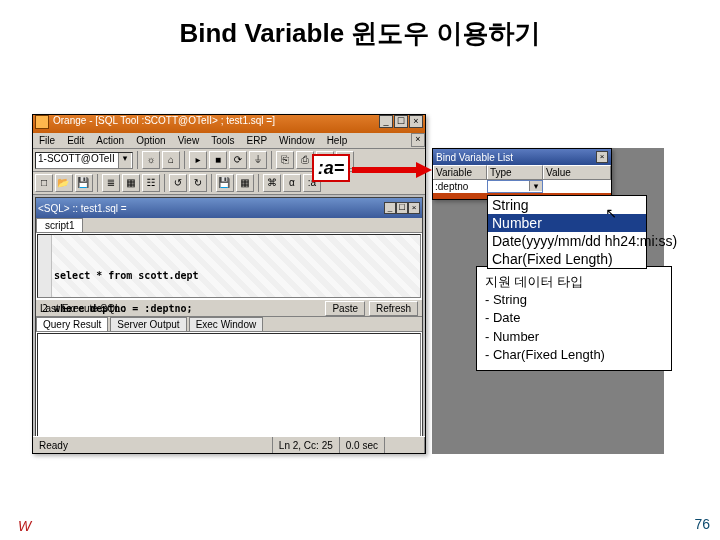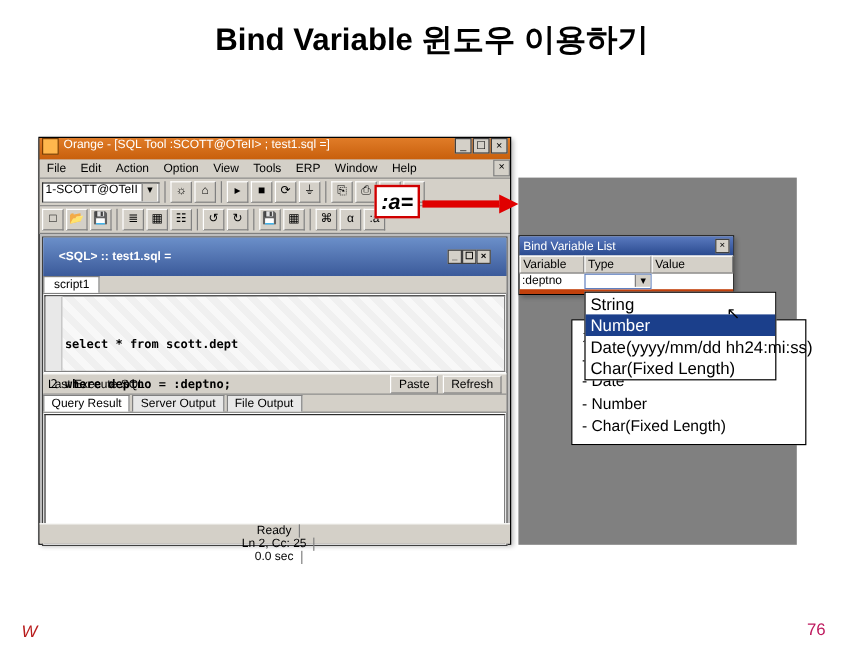"Bind Variable List" .bvl-win { margin-top: 48px -> none }
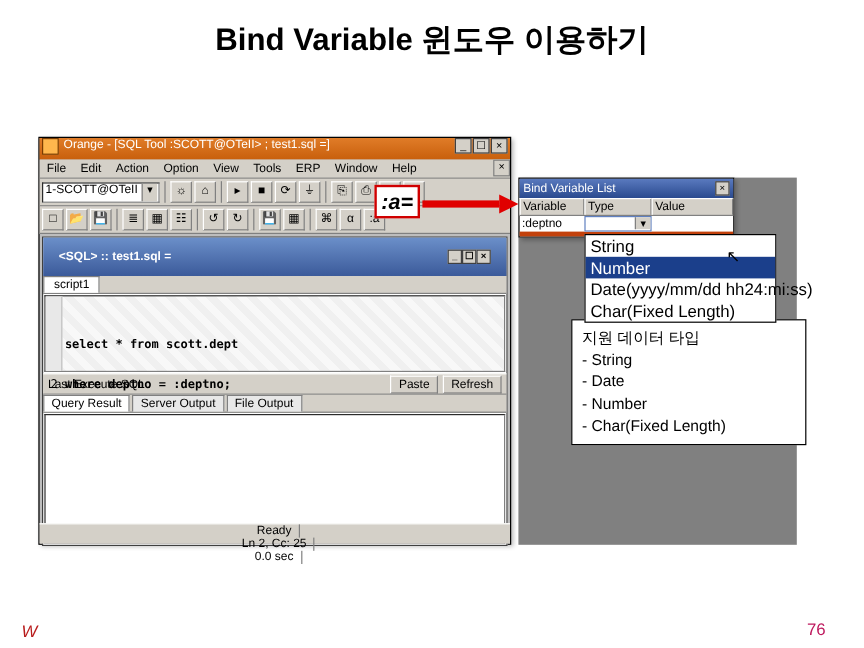":deptno" .bvl-row { border-bottom: 4px solid #c2410c -> 6px solid #c2410c }
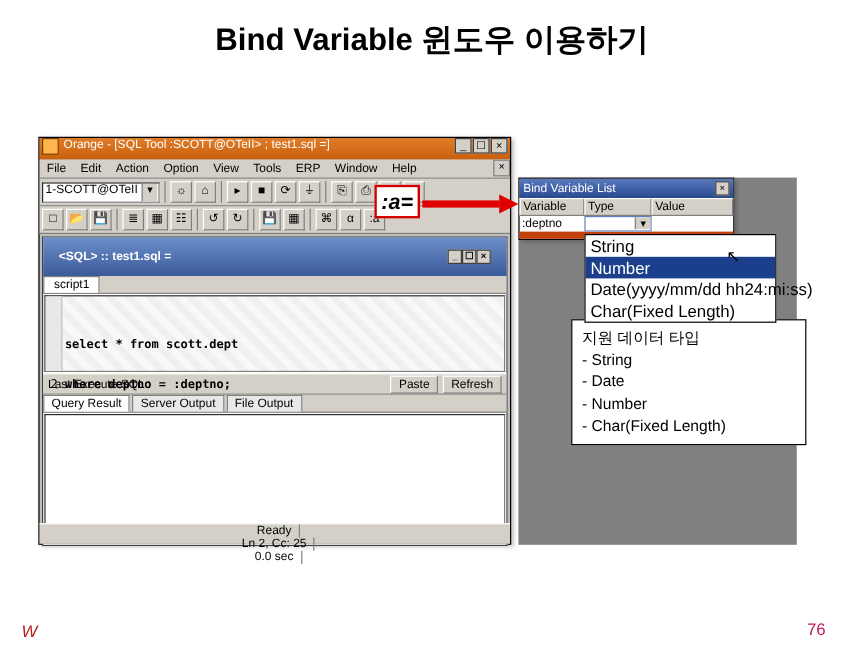"<SQL> :: test1.sql =" .inner-title { font-weight: bold -> none; height: 32px -> 20px; padding: 0 13px -> 0 2px }
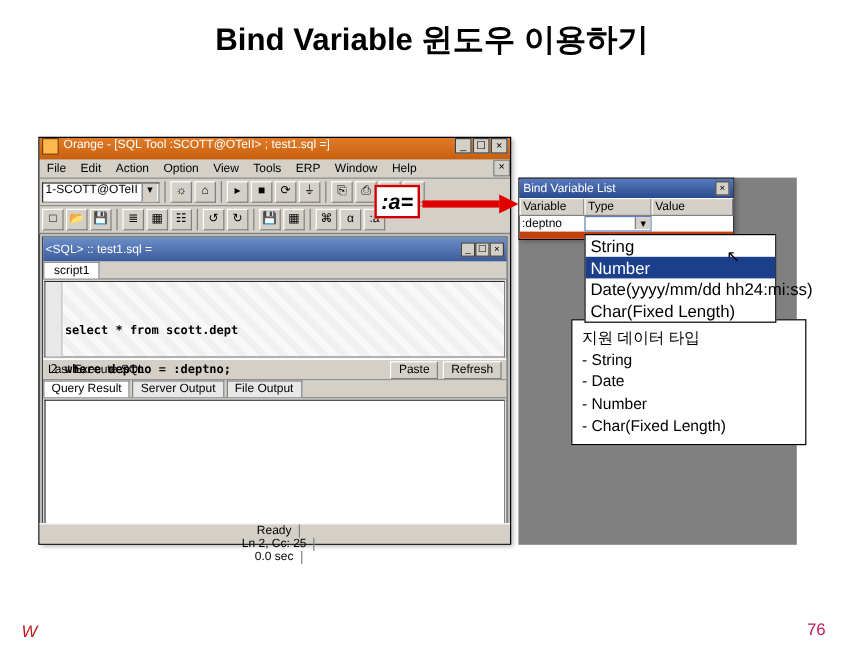"File Output" div.result-tab { text: File Output -> Exec Window }
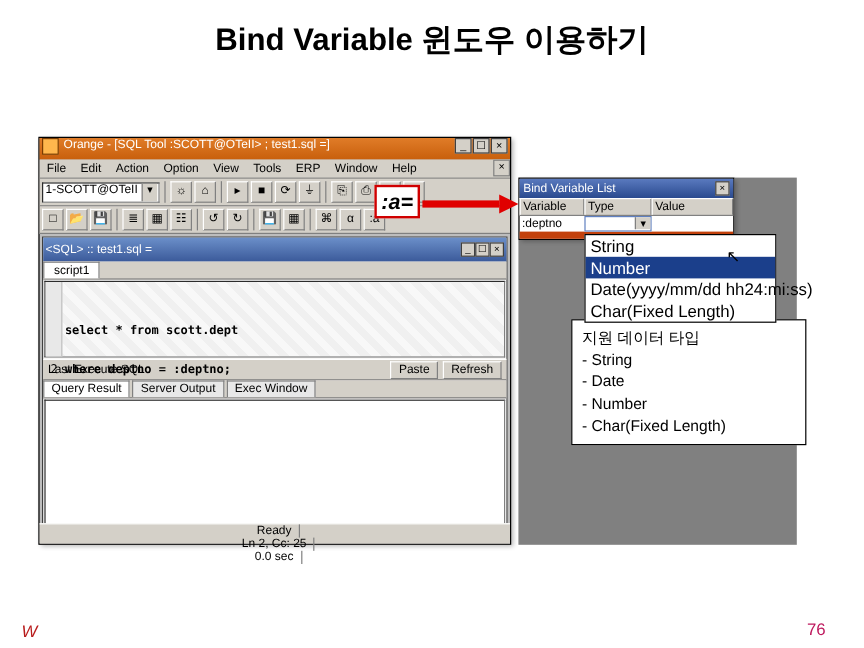"Ready" .statusbar { flex-direction: column -> none }
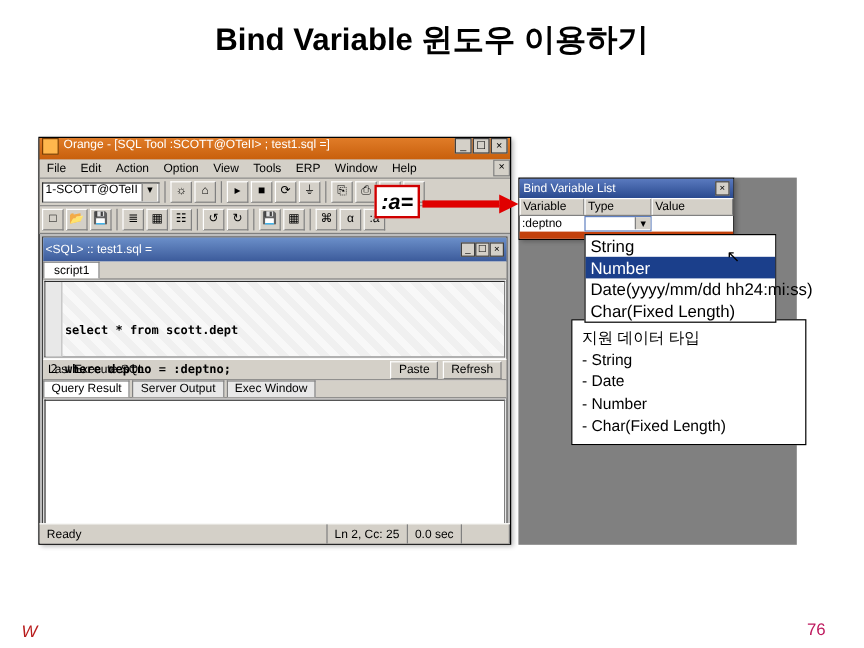"76" .pagenum { color: #be185d -> #0c4a6e; right: 32px -> 10px }
